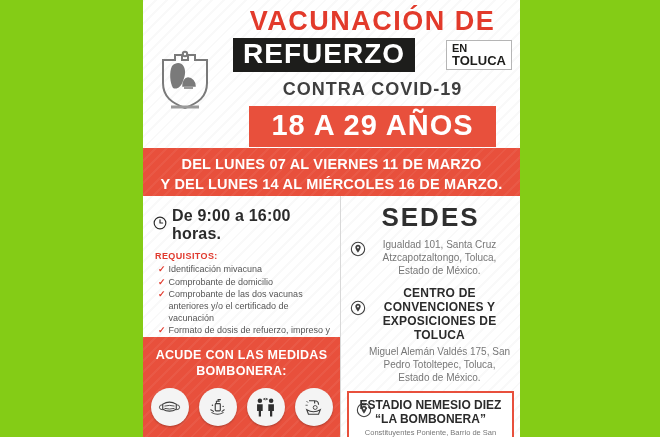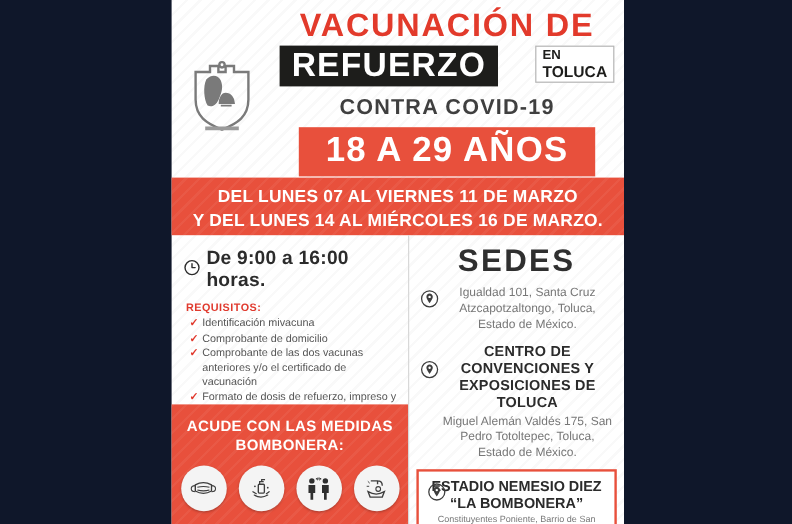"VACUNACIÓN DE" .canvas { background: #0f172a -> #84cc16 }
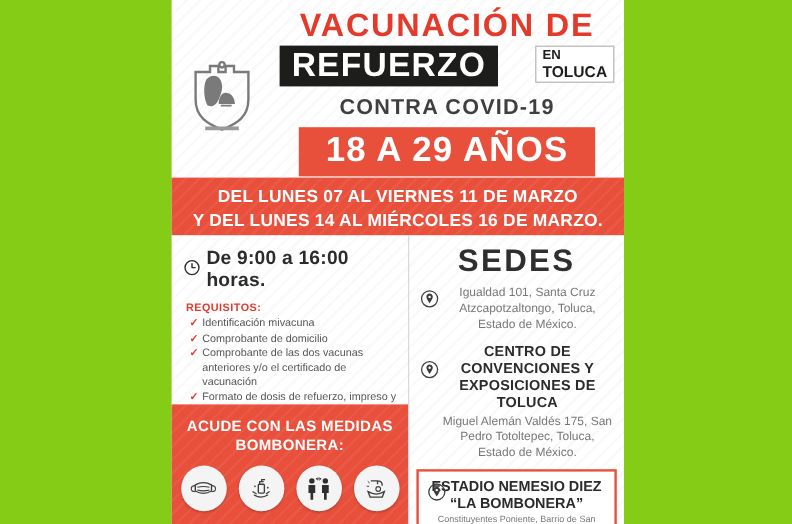"REFUERZO" .badge-row { align-items: flex-start -> center }
